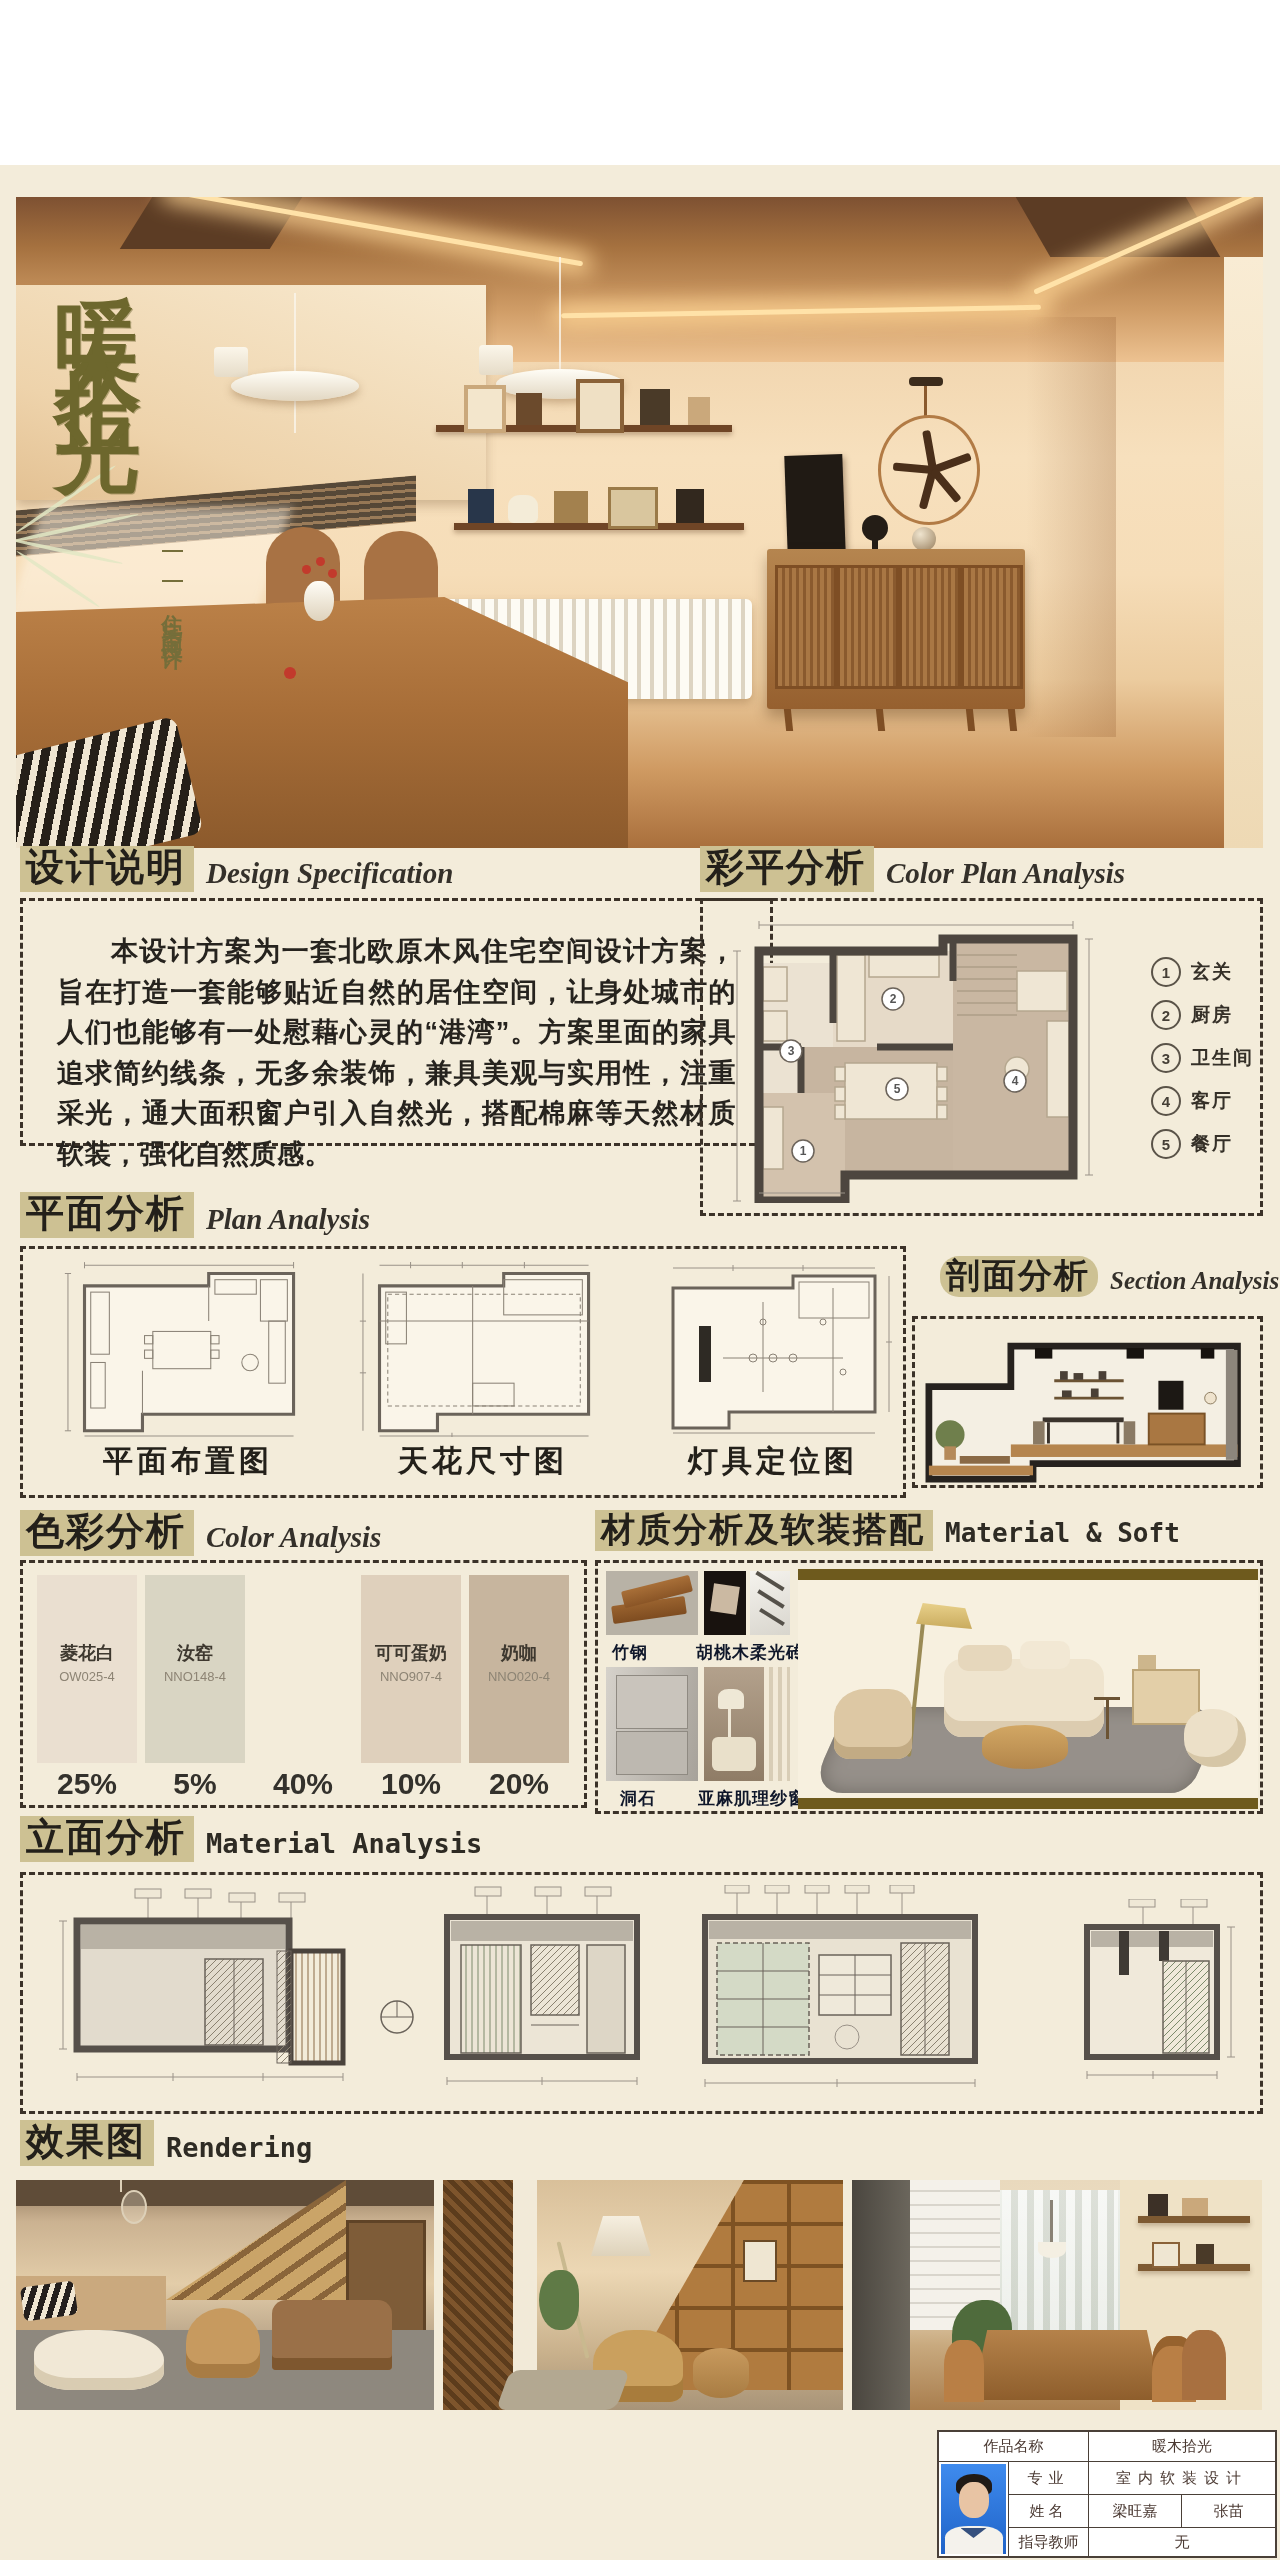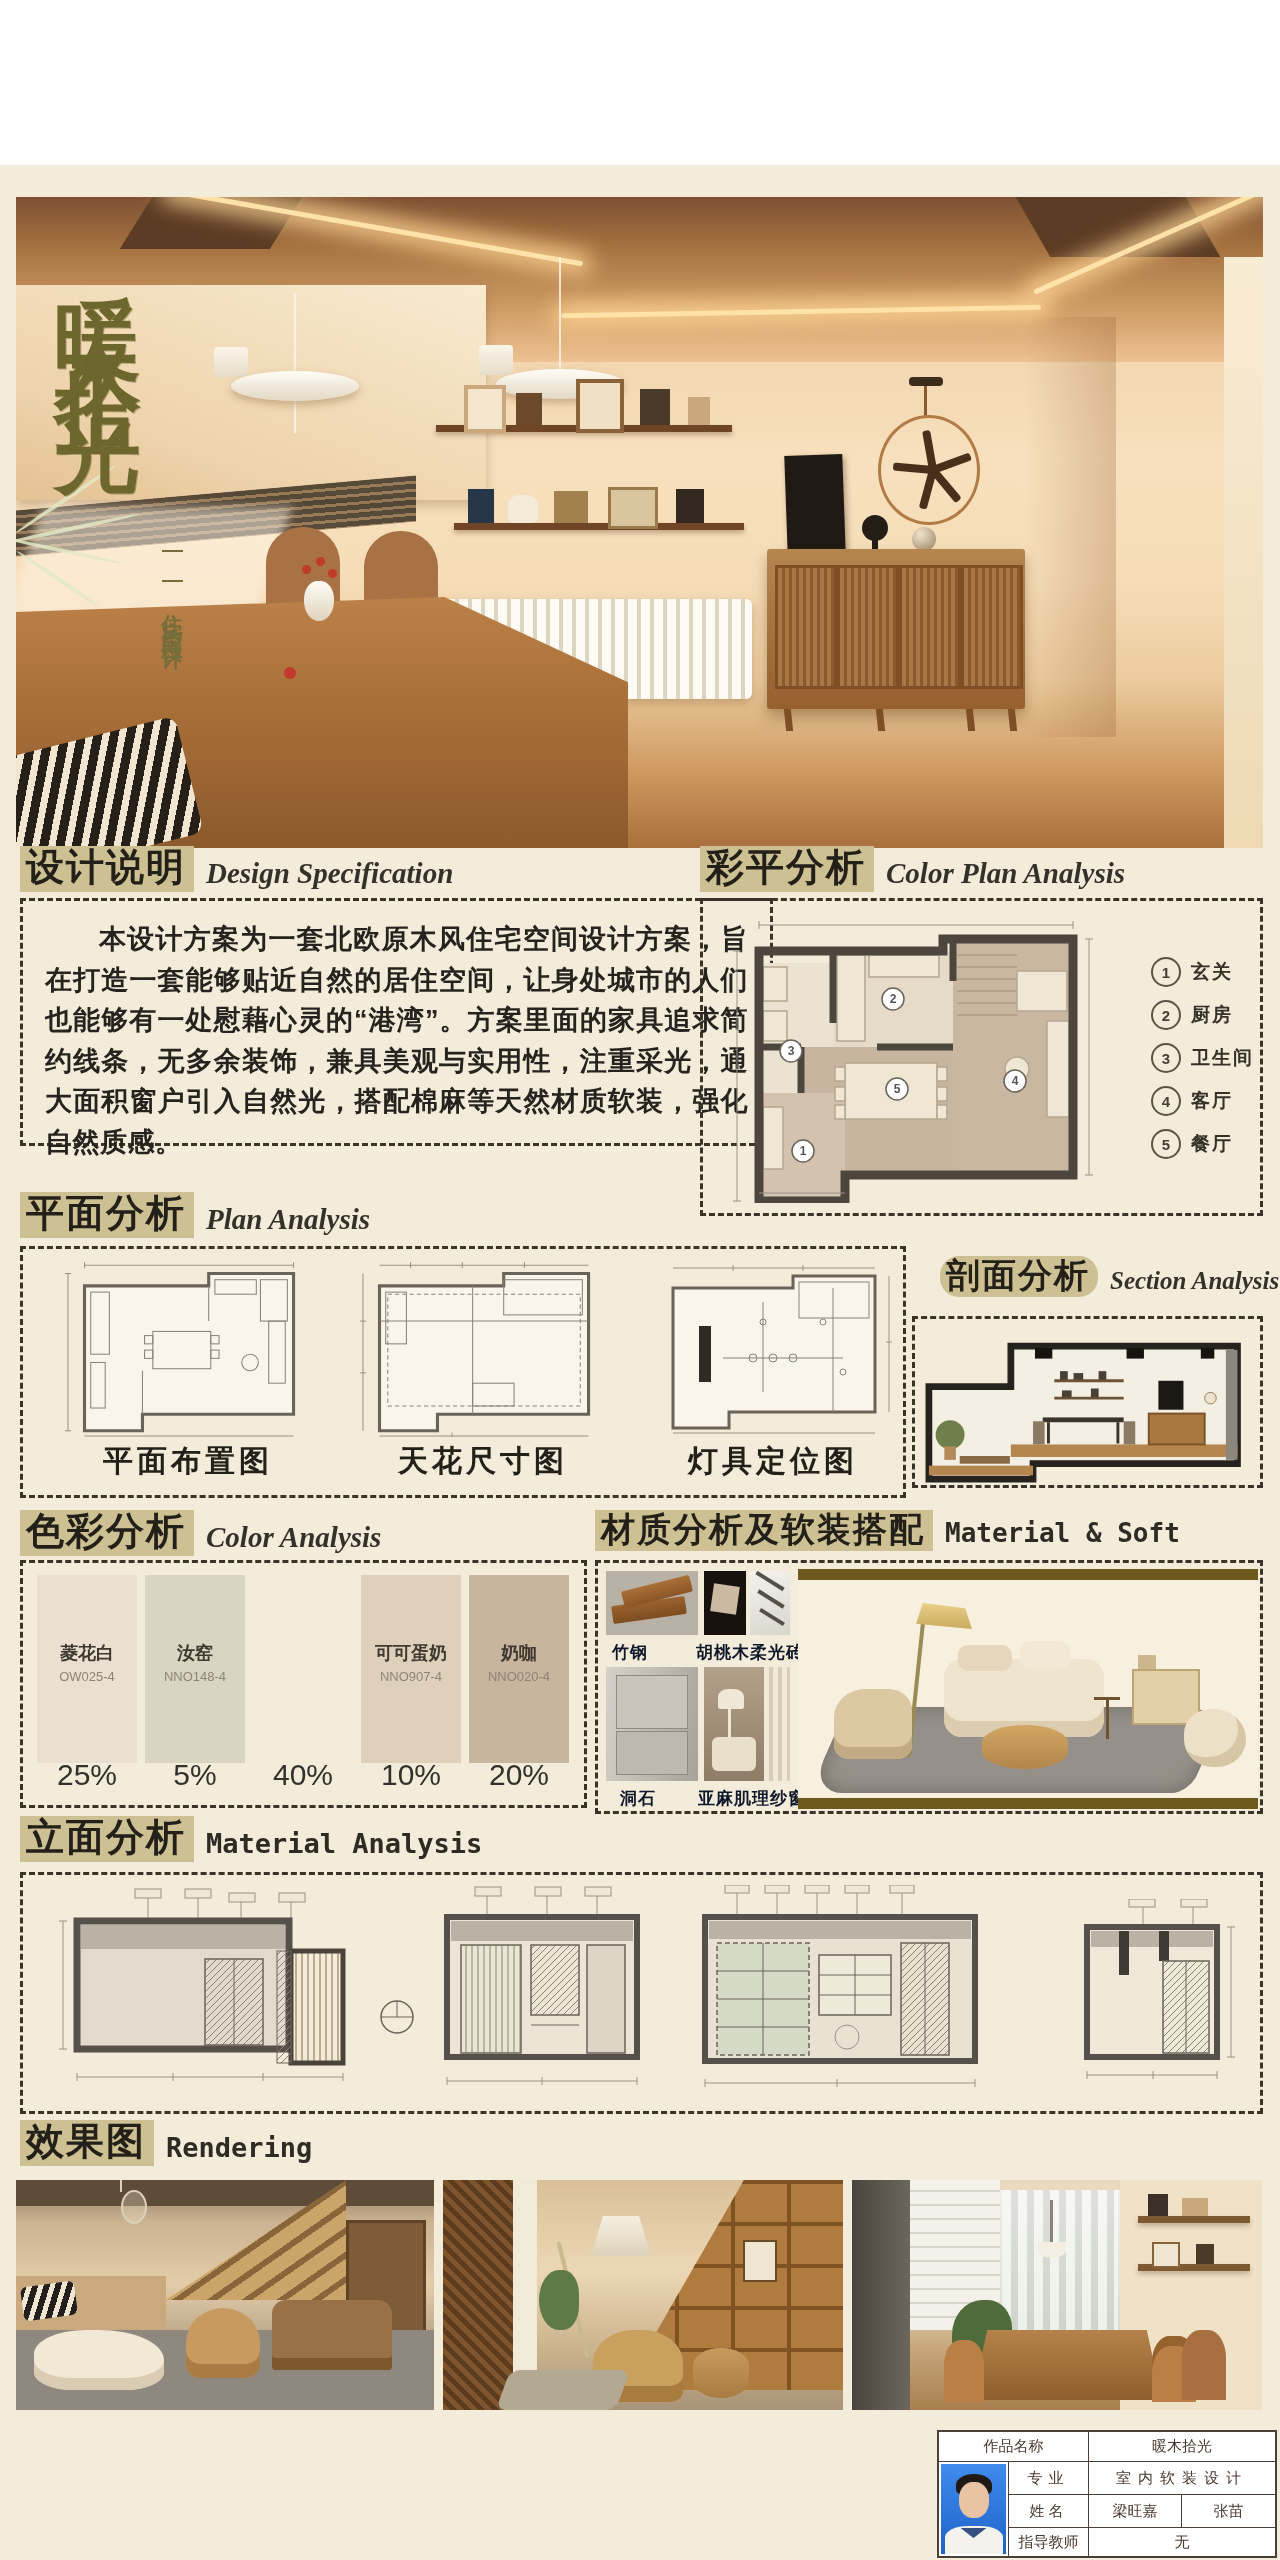"本设计方案为一套北欧原木风住宅空间设计方案，旨在打造一套能够贴近自然的居住空间，" #spec-text { margin: 4px -> 16px }
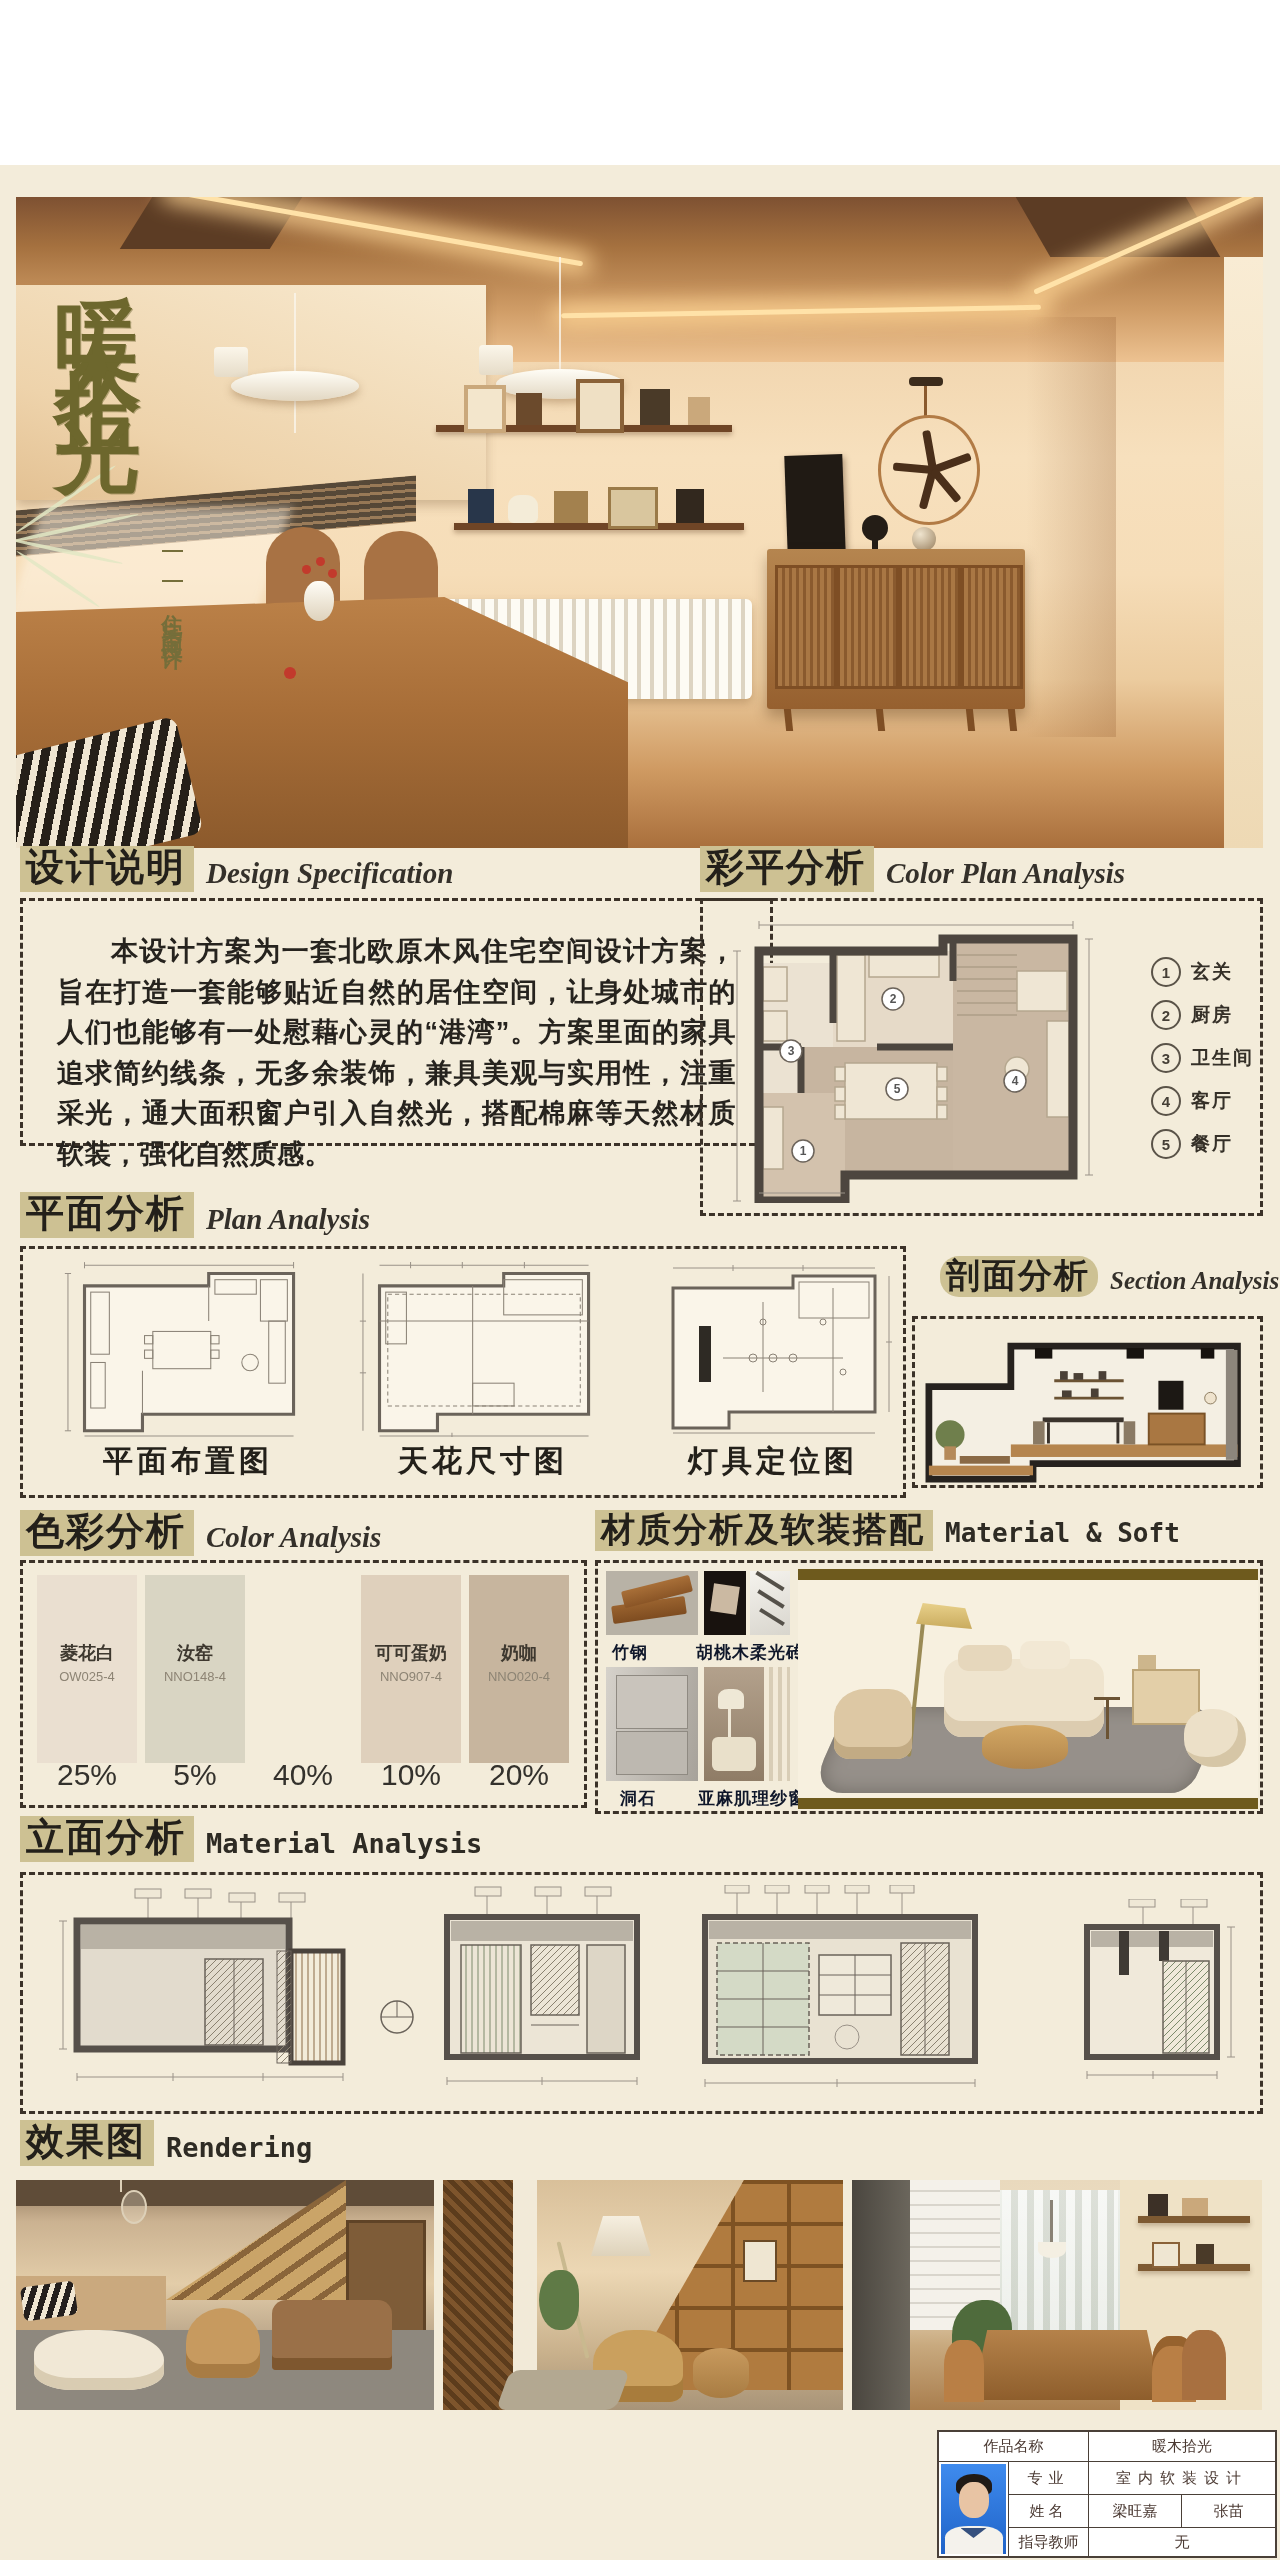"25%" .pct { font-weight: normal -> bold; top: 195px -> 204px }
